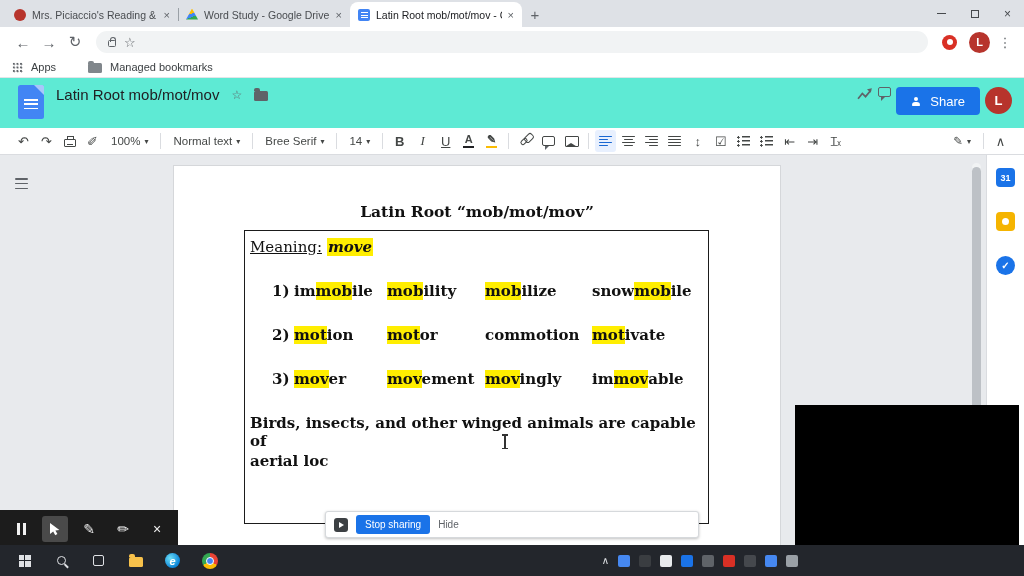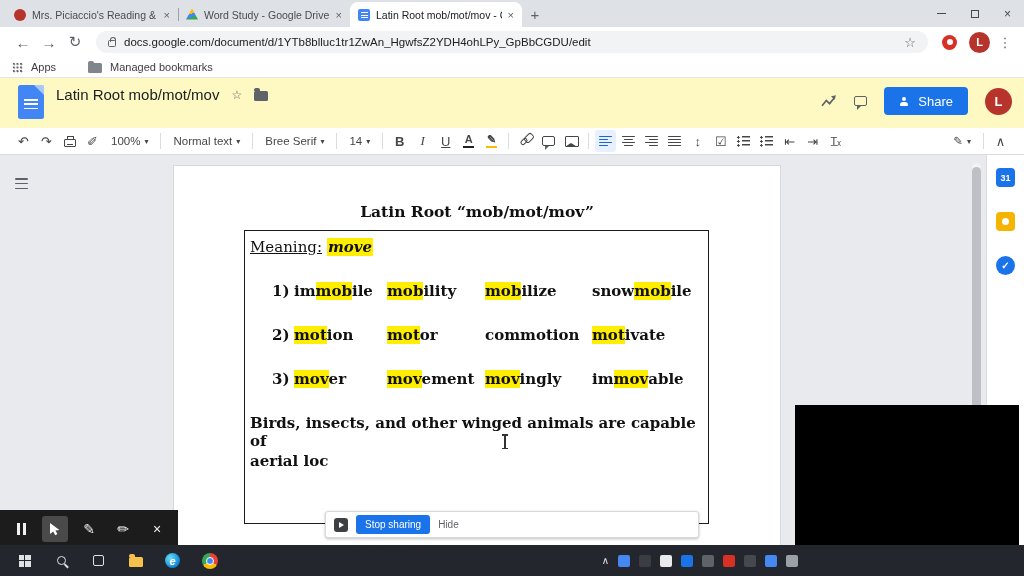"docs.google.com/document/d/1YTb8blluc1tr" span { html: <span>docs.google.com/document/d/1YTb8blluc1tr1ZwAn_HgwfsZ2YDH4ohLPy_GpBbCGDU/edit</span> -> none }
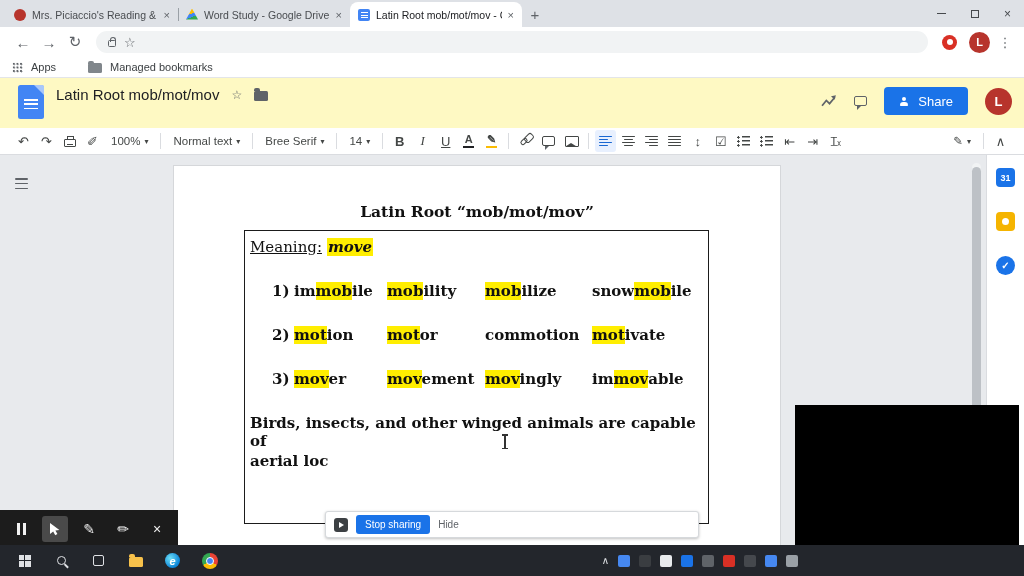"Latin Root mob/mot/mov" #dhead { background: #fef9c3 -> #5eead4 }
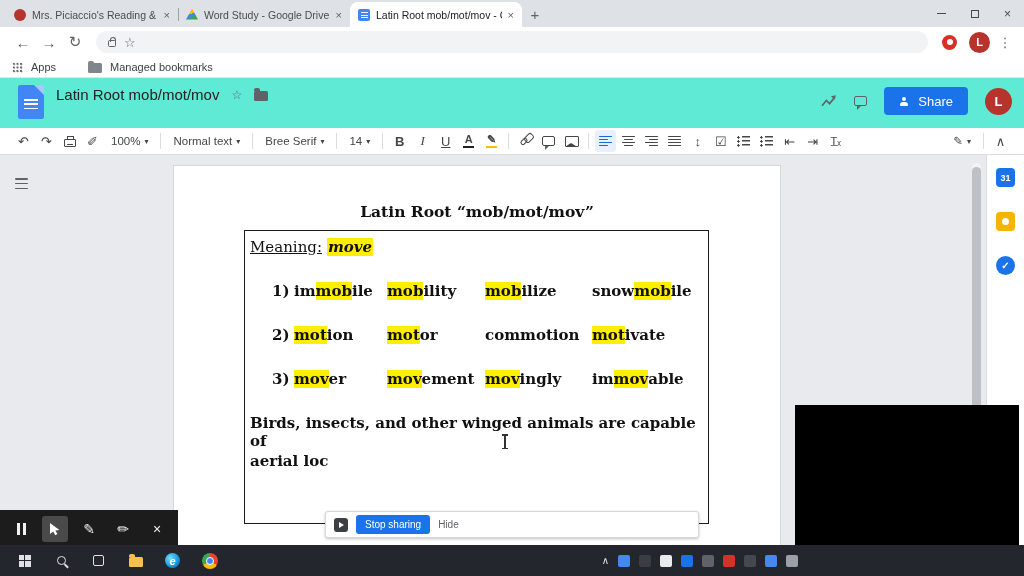"Share" #dright { align-items: center -> flex-start; gap: 17px -> 5px }
